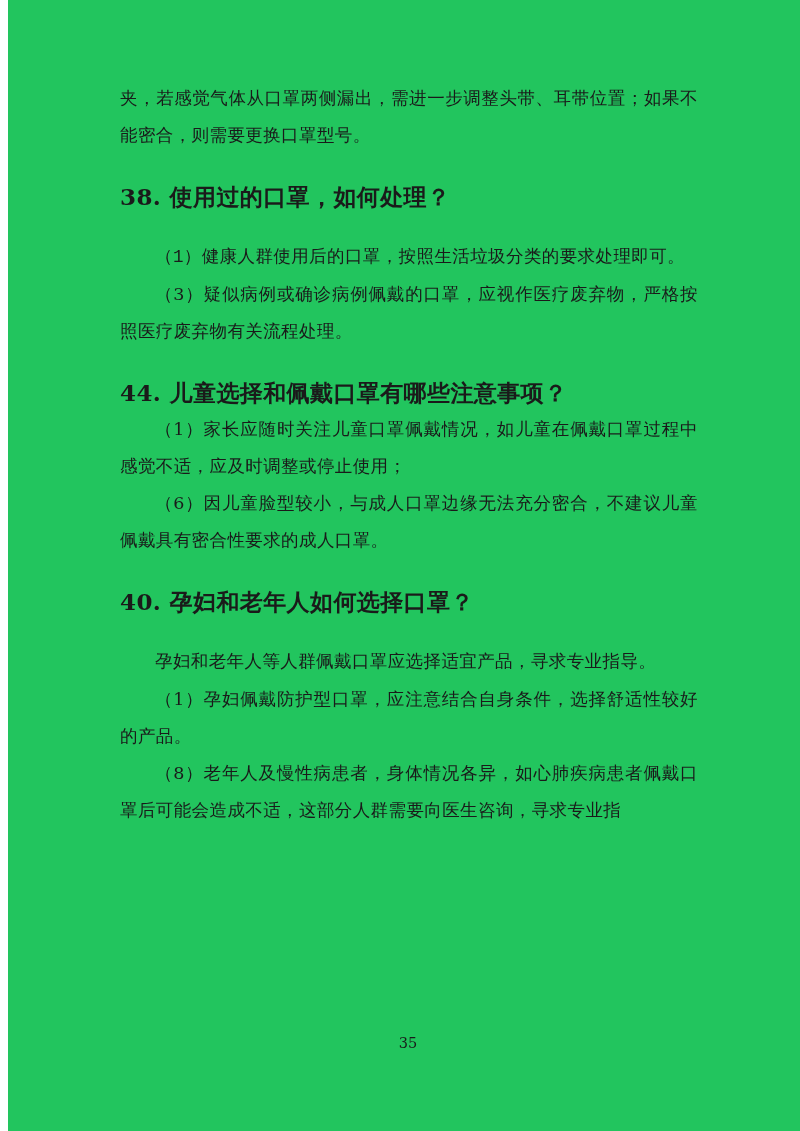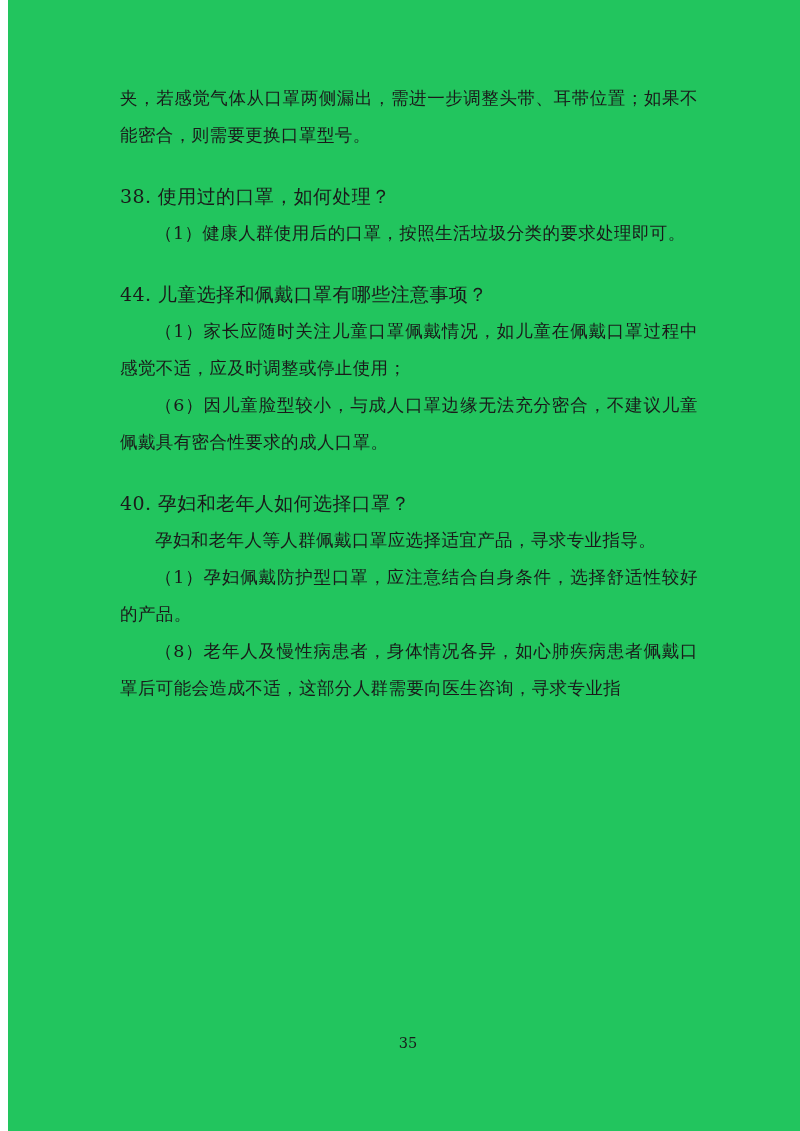"38. 使用过的口罩，如何处理？" .heading { font-size: 19px -> 23px; font-weight: normal -> bold }
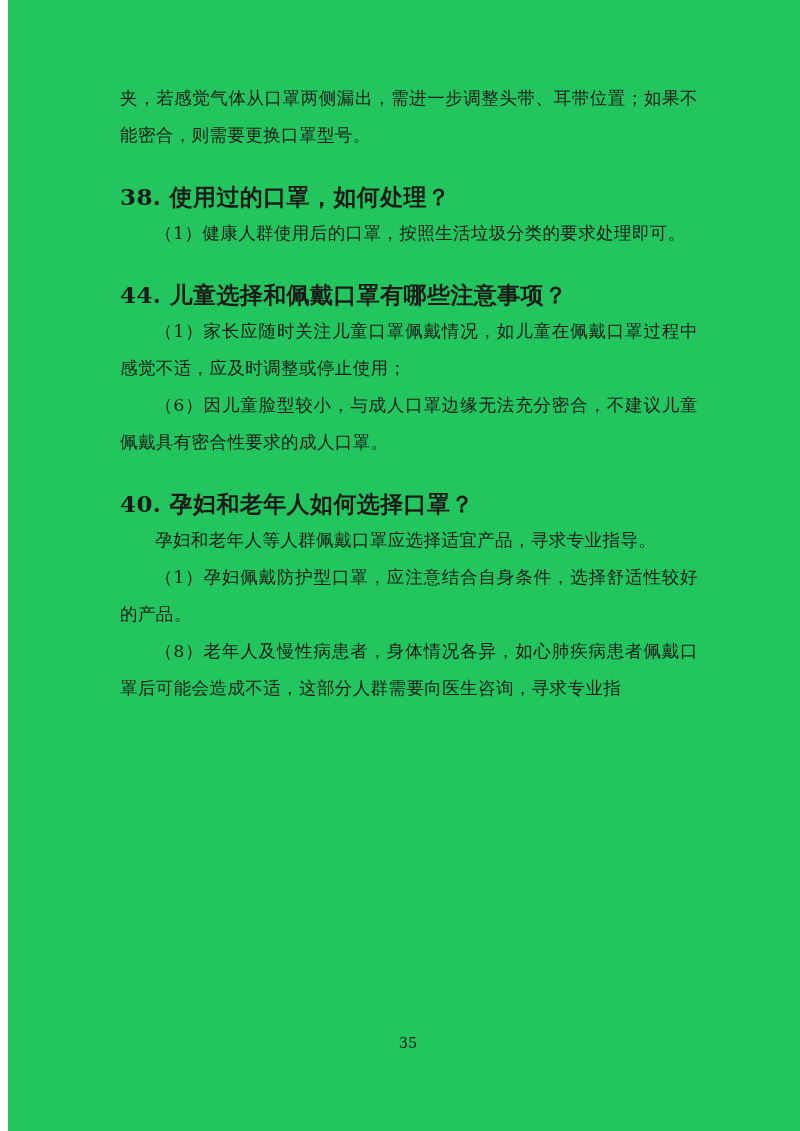"（1）健康人群使用后的口罩，按照生活垃圾分类的要求处理即可。" .gap-after-heading { font-family: none -> Liberation Mono, monospace; margin-top: 0 -> 24px }
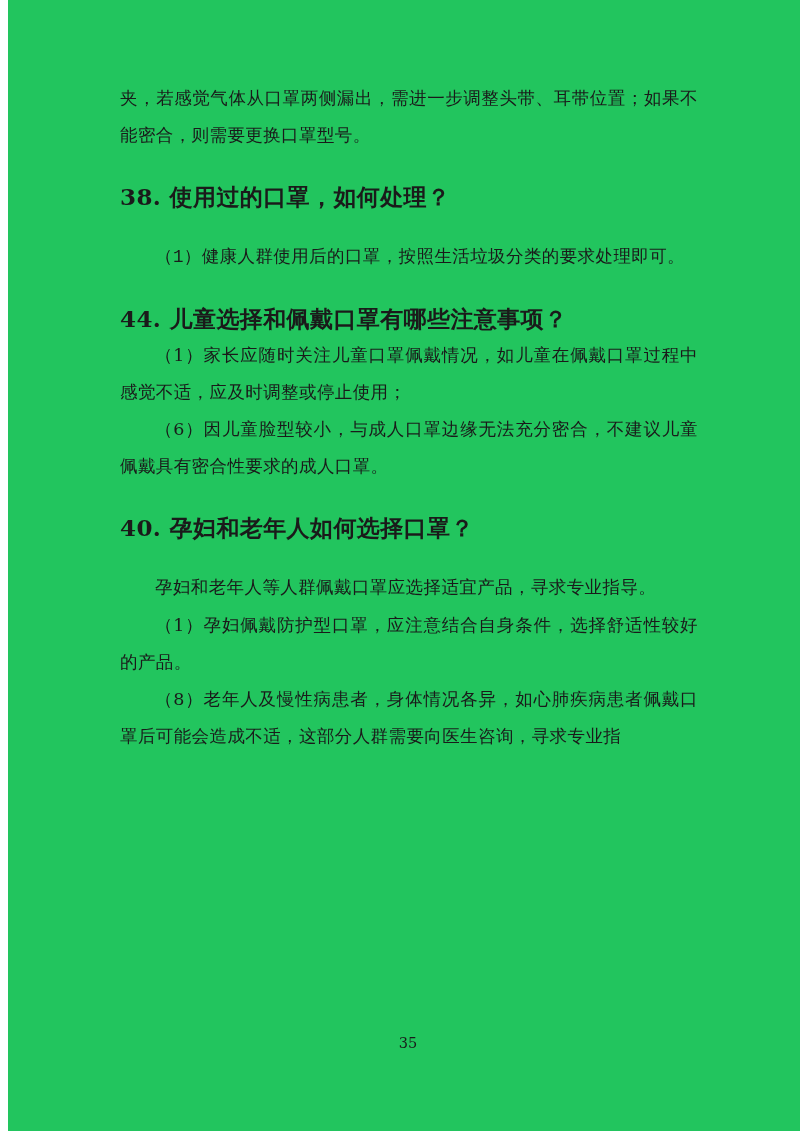"（3）疑似病例或确诊病例佩戴的口罩，应视作医疗废弃物，严格按照医疗废弃物有关流程" p.para { html: none -> <p>（3）疑似病例或确诊病例佩戴的口罩，应视作医疗废弃物，严格按照医疗废弃物有关流程处理。</p> }
